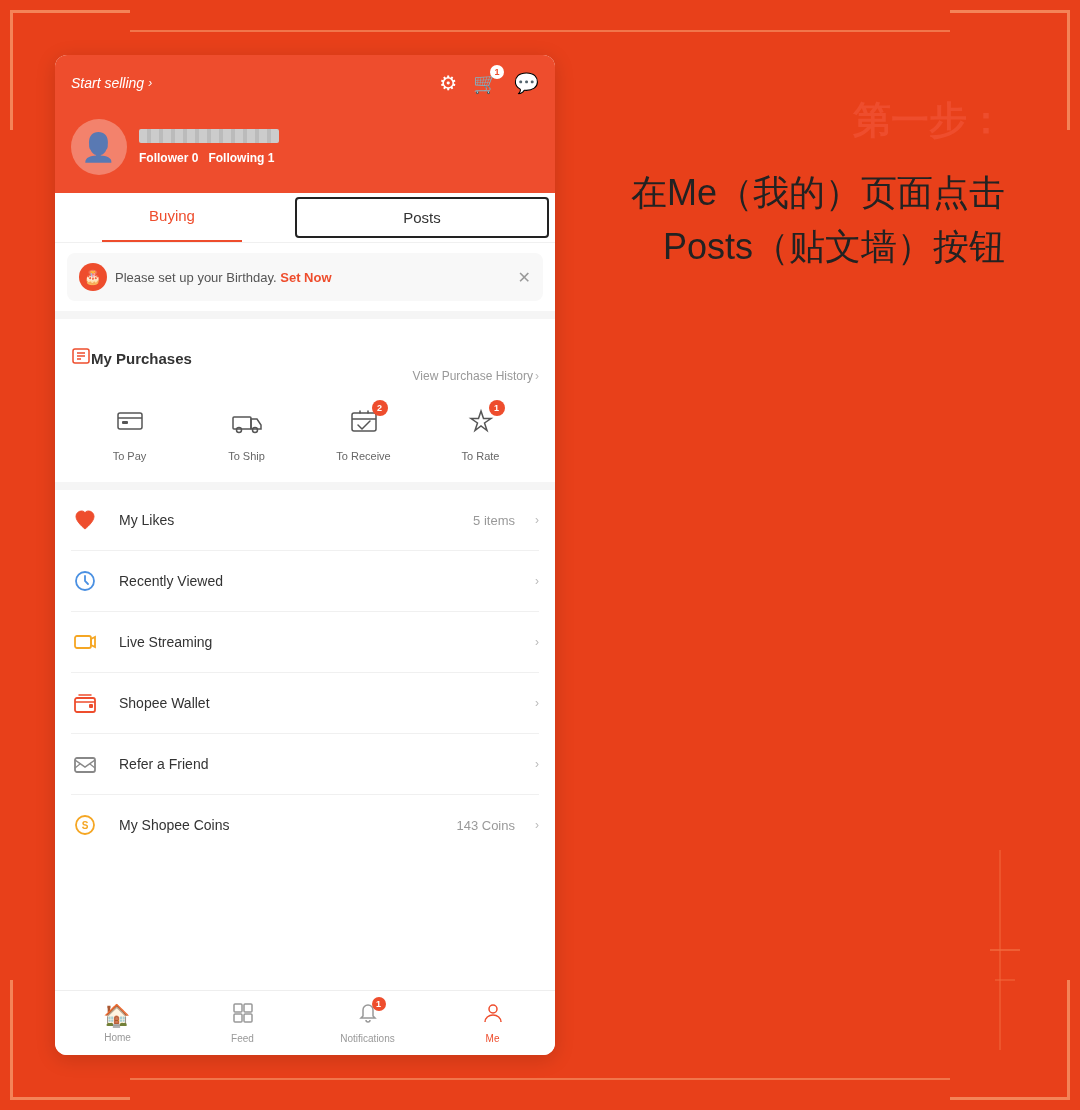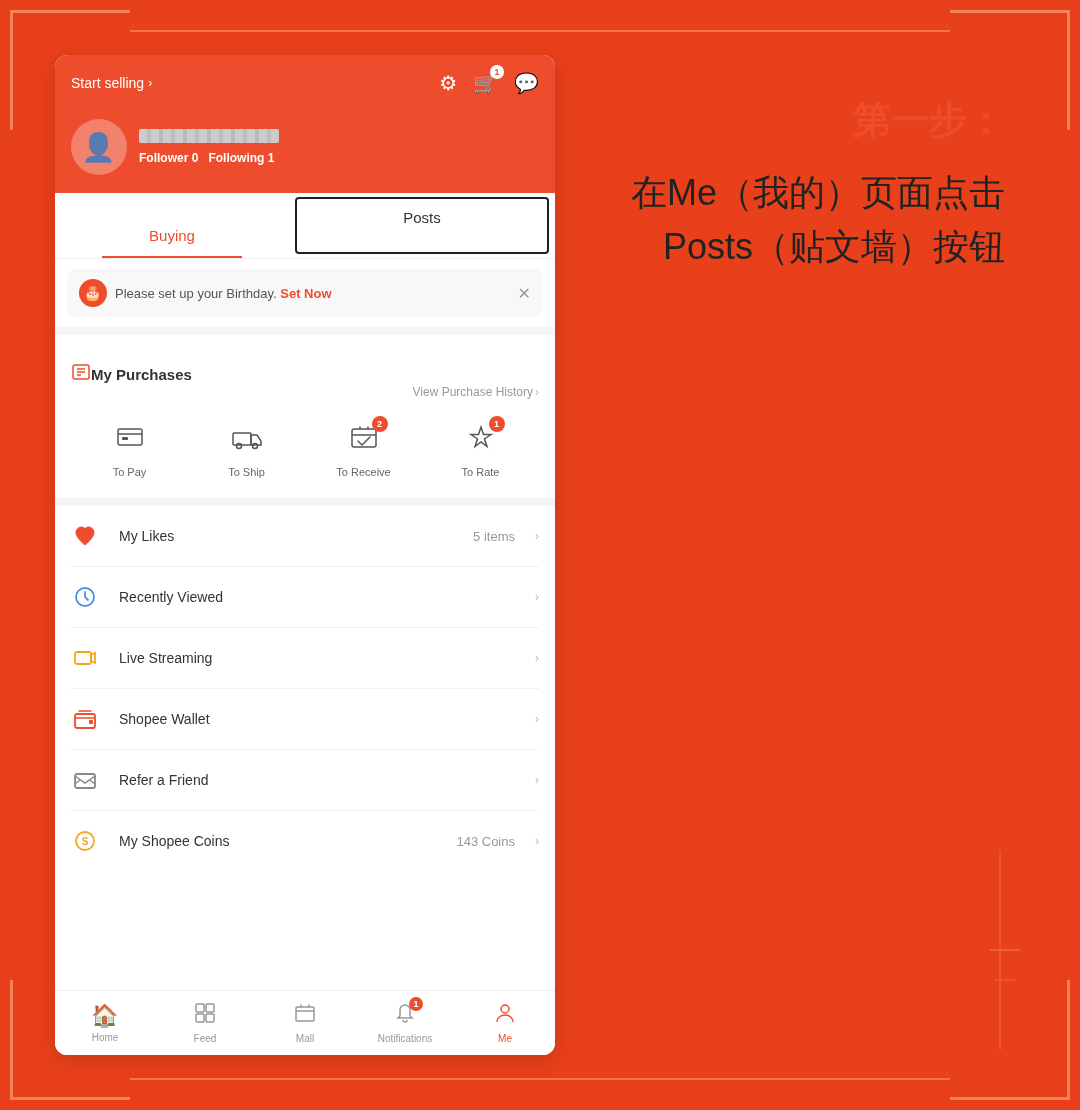"Start selling" .start-selling-btn { font-style: none -> italic }
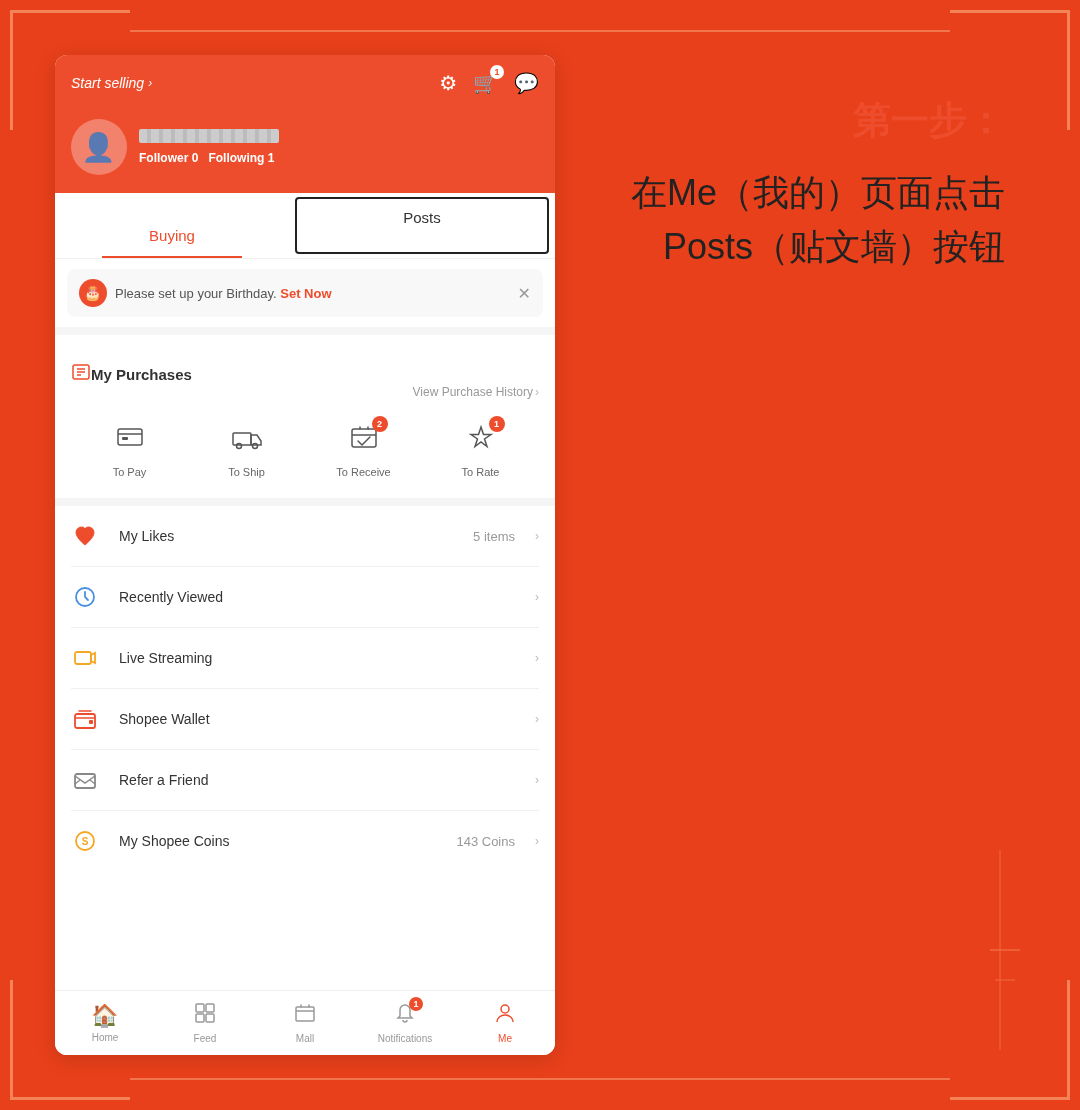"Buying" .tab { margin-top: 20px -> none }
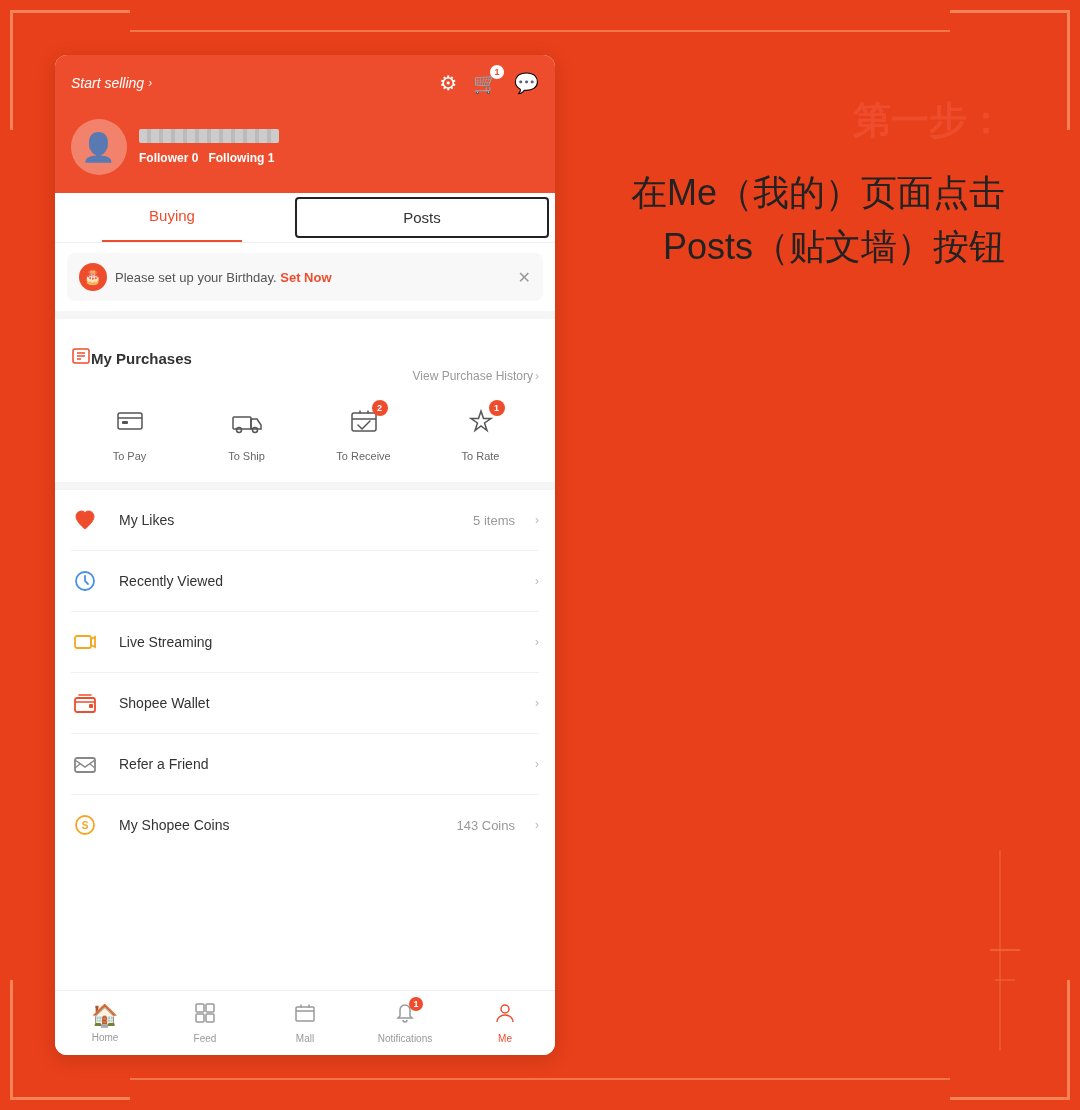"Mall" div.nav-item { html: <div> <span> <svg> <rect></rect> <path></path> <path></path> </svg> </span> <span>Mall</span> </div> -> none }
